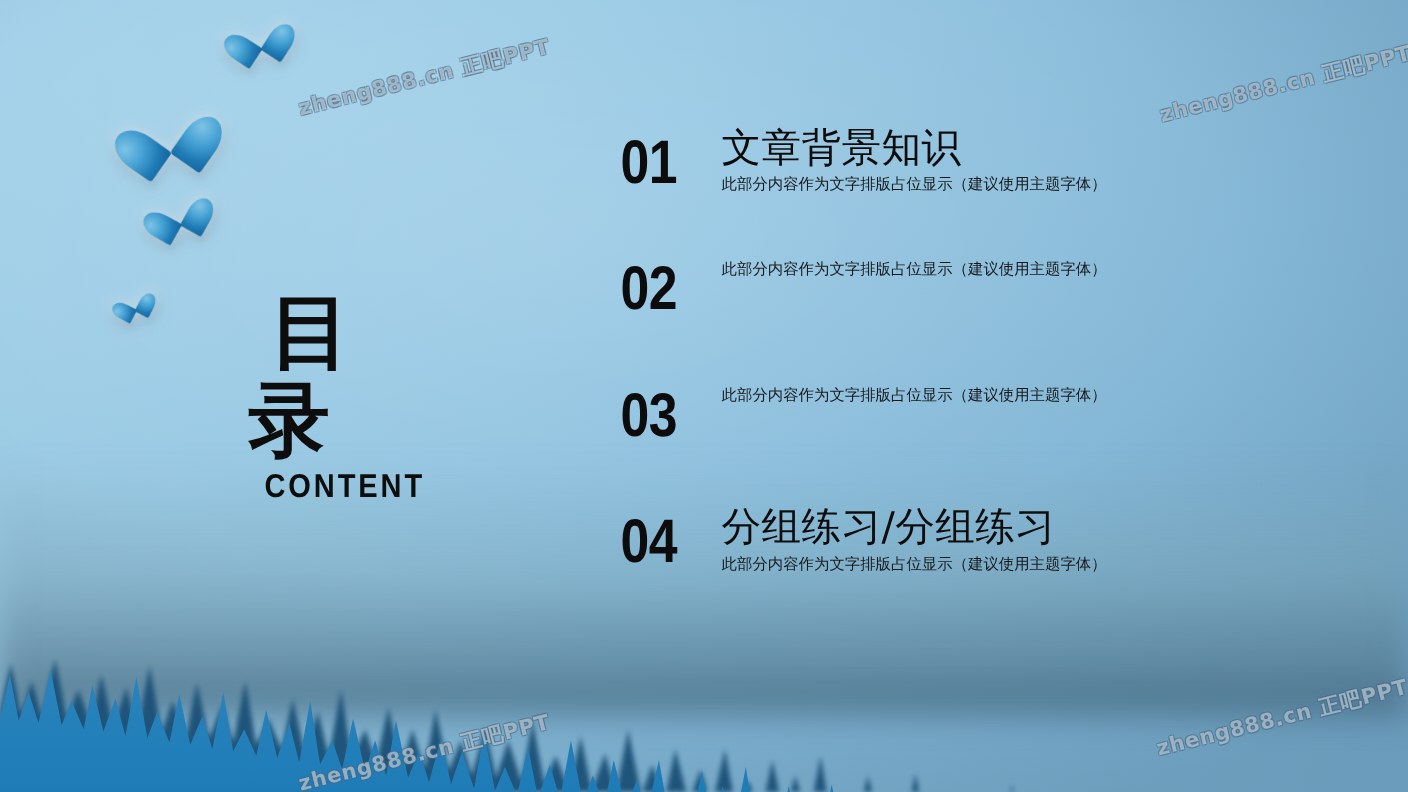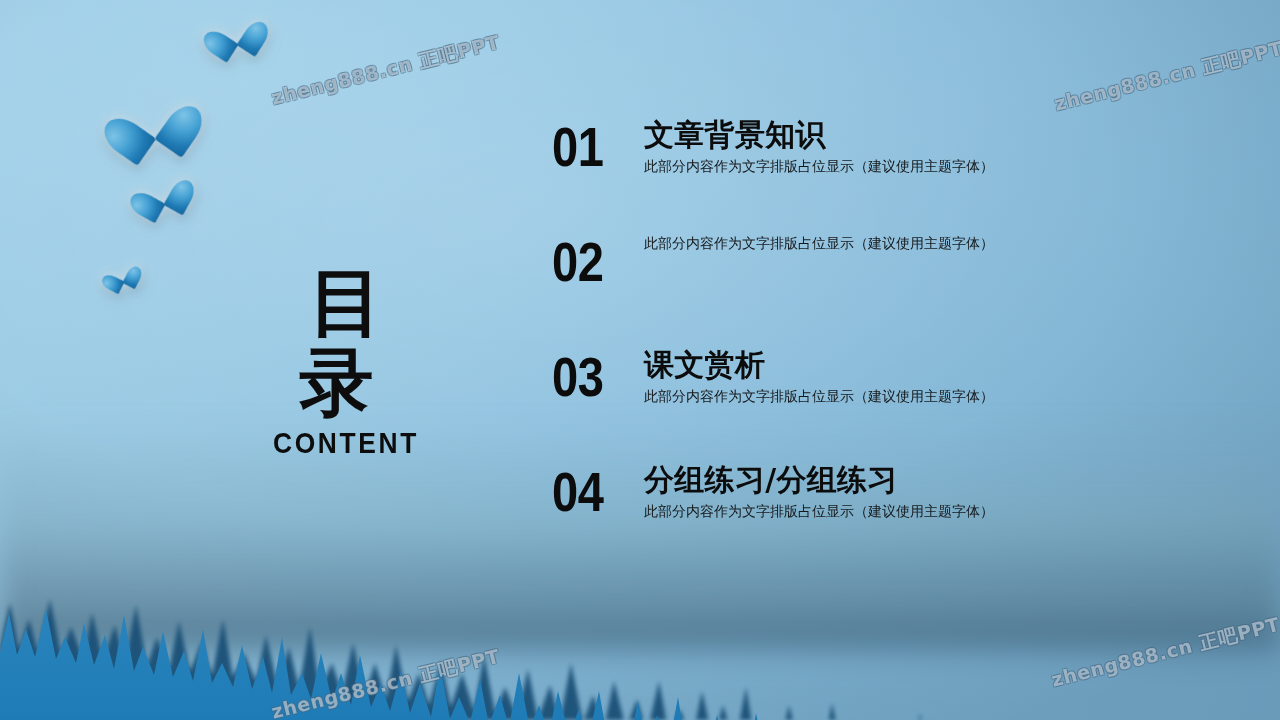"01" #agenda { left: 552px -> 564px }
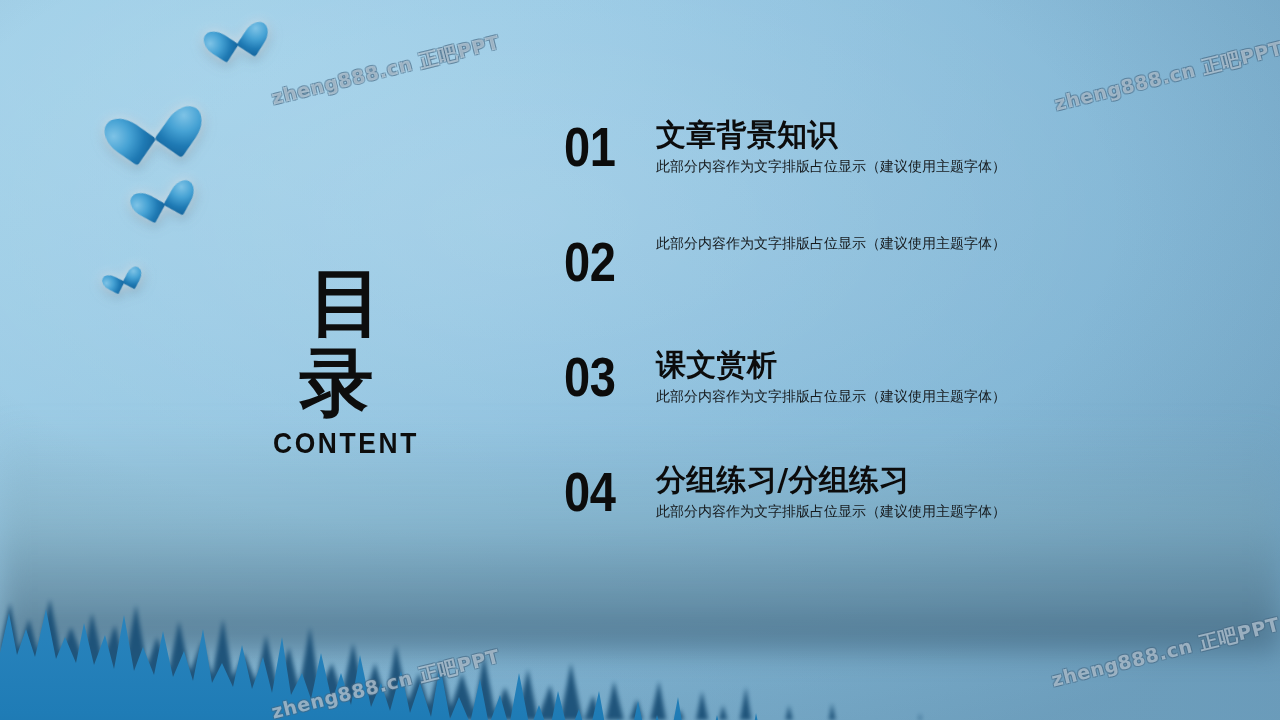"文章背景知识" .item-title { font-size: 30px -> 36px; font-weight: 700 -> 400 }
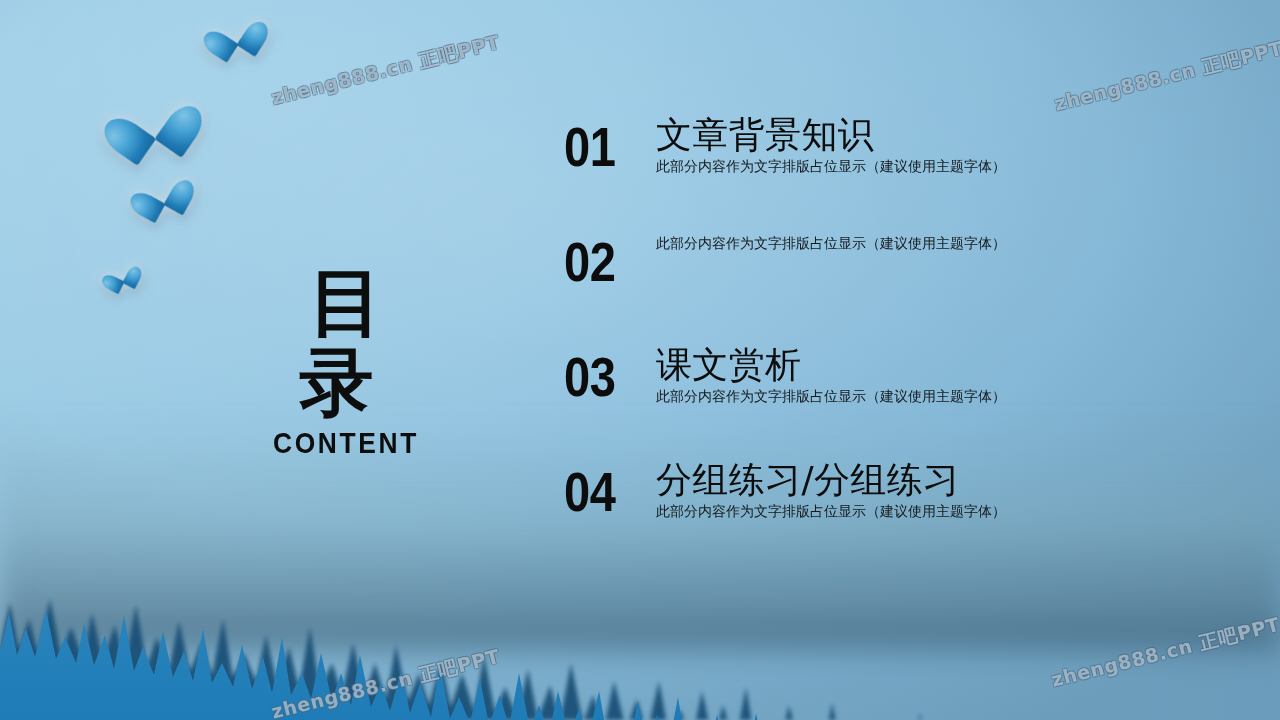"此部分内容作为文字排版占位显示（建议使用主题字体）" .item-desc { font-family: Liberation Mono, monospace -> Liberation Sans, sans-serif }
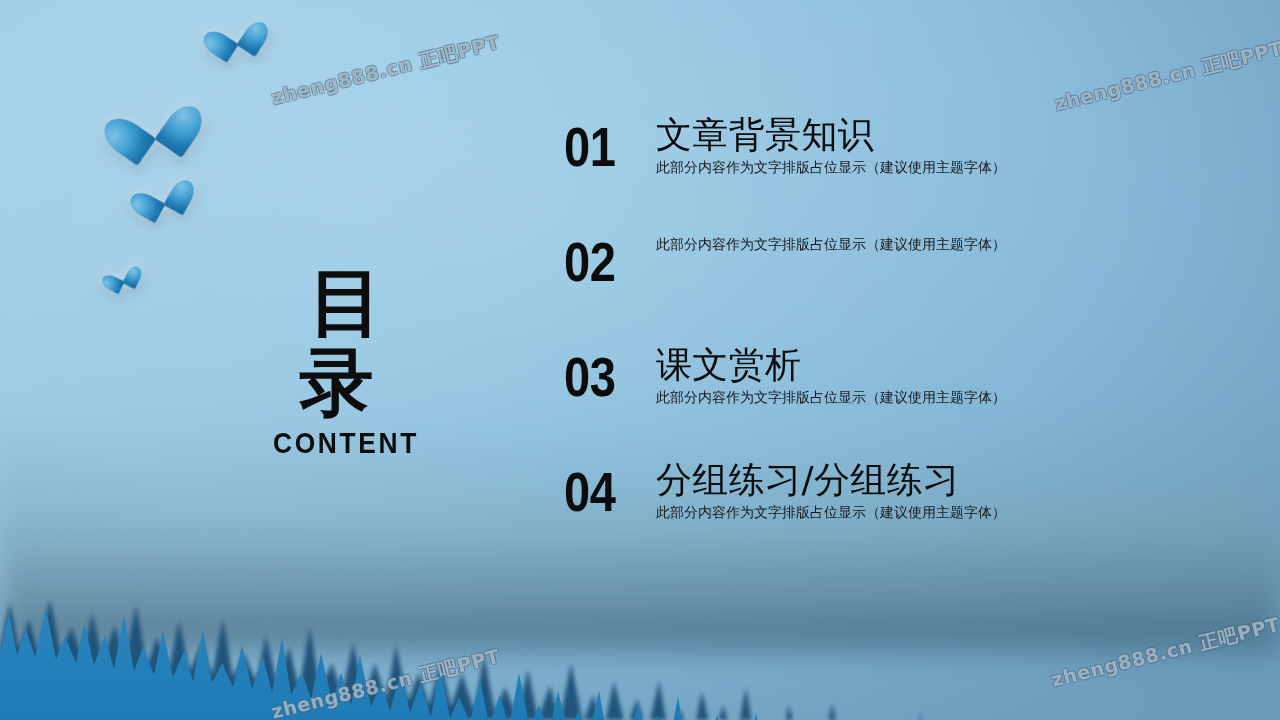"目 录" #title-block { text-align: center -> none }
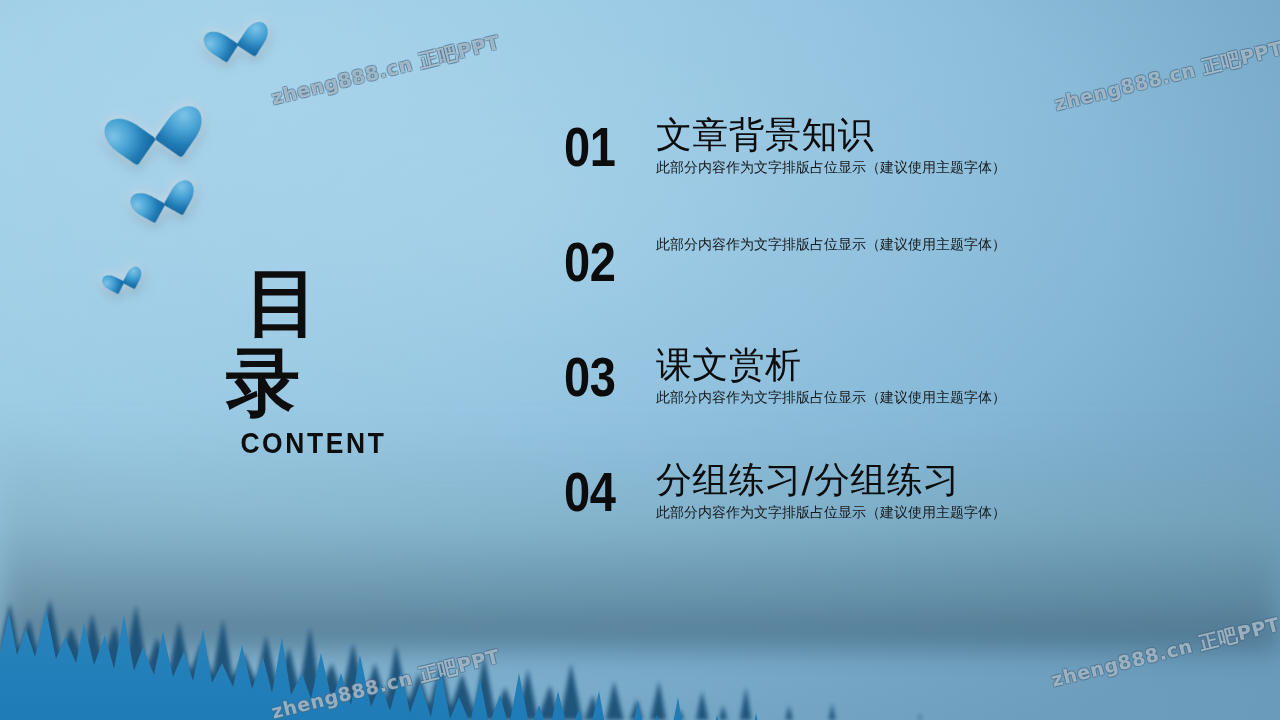"课文赏析" div.item-title { html: <div>课文赏析</div> -> none }
